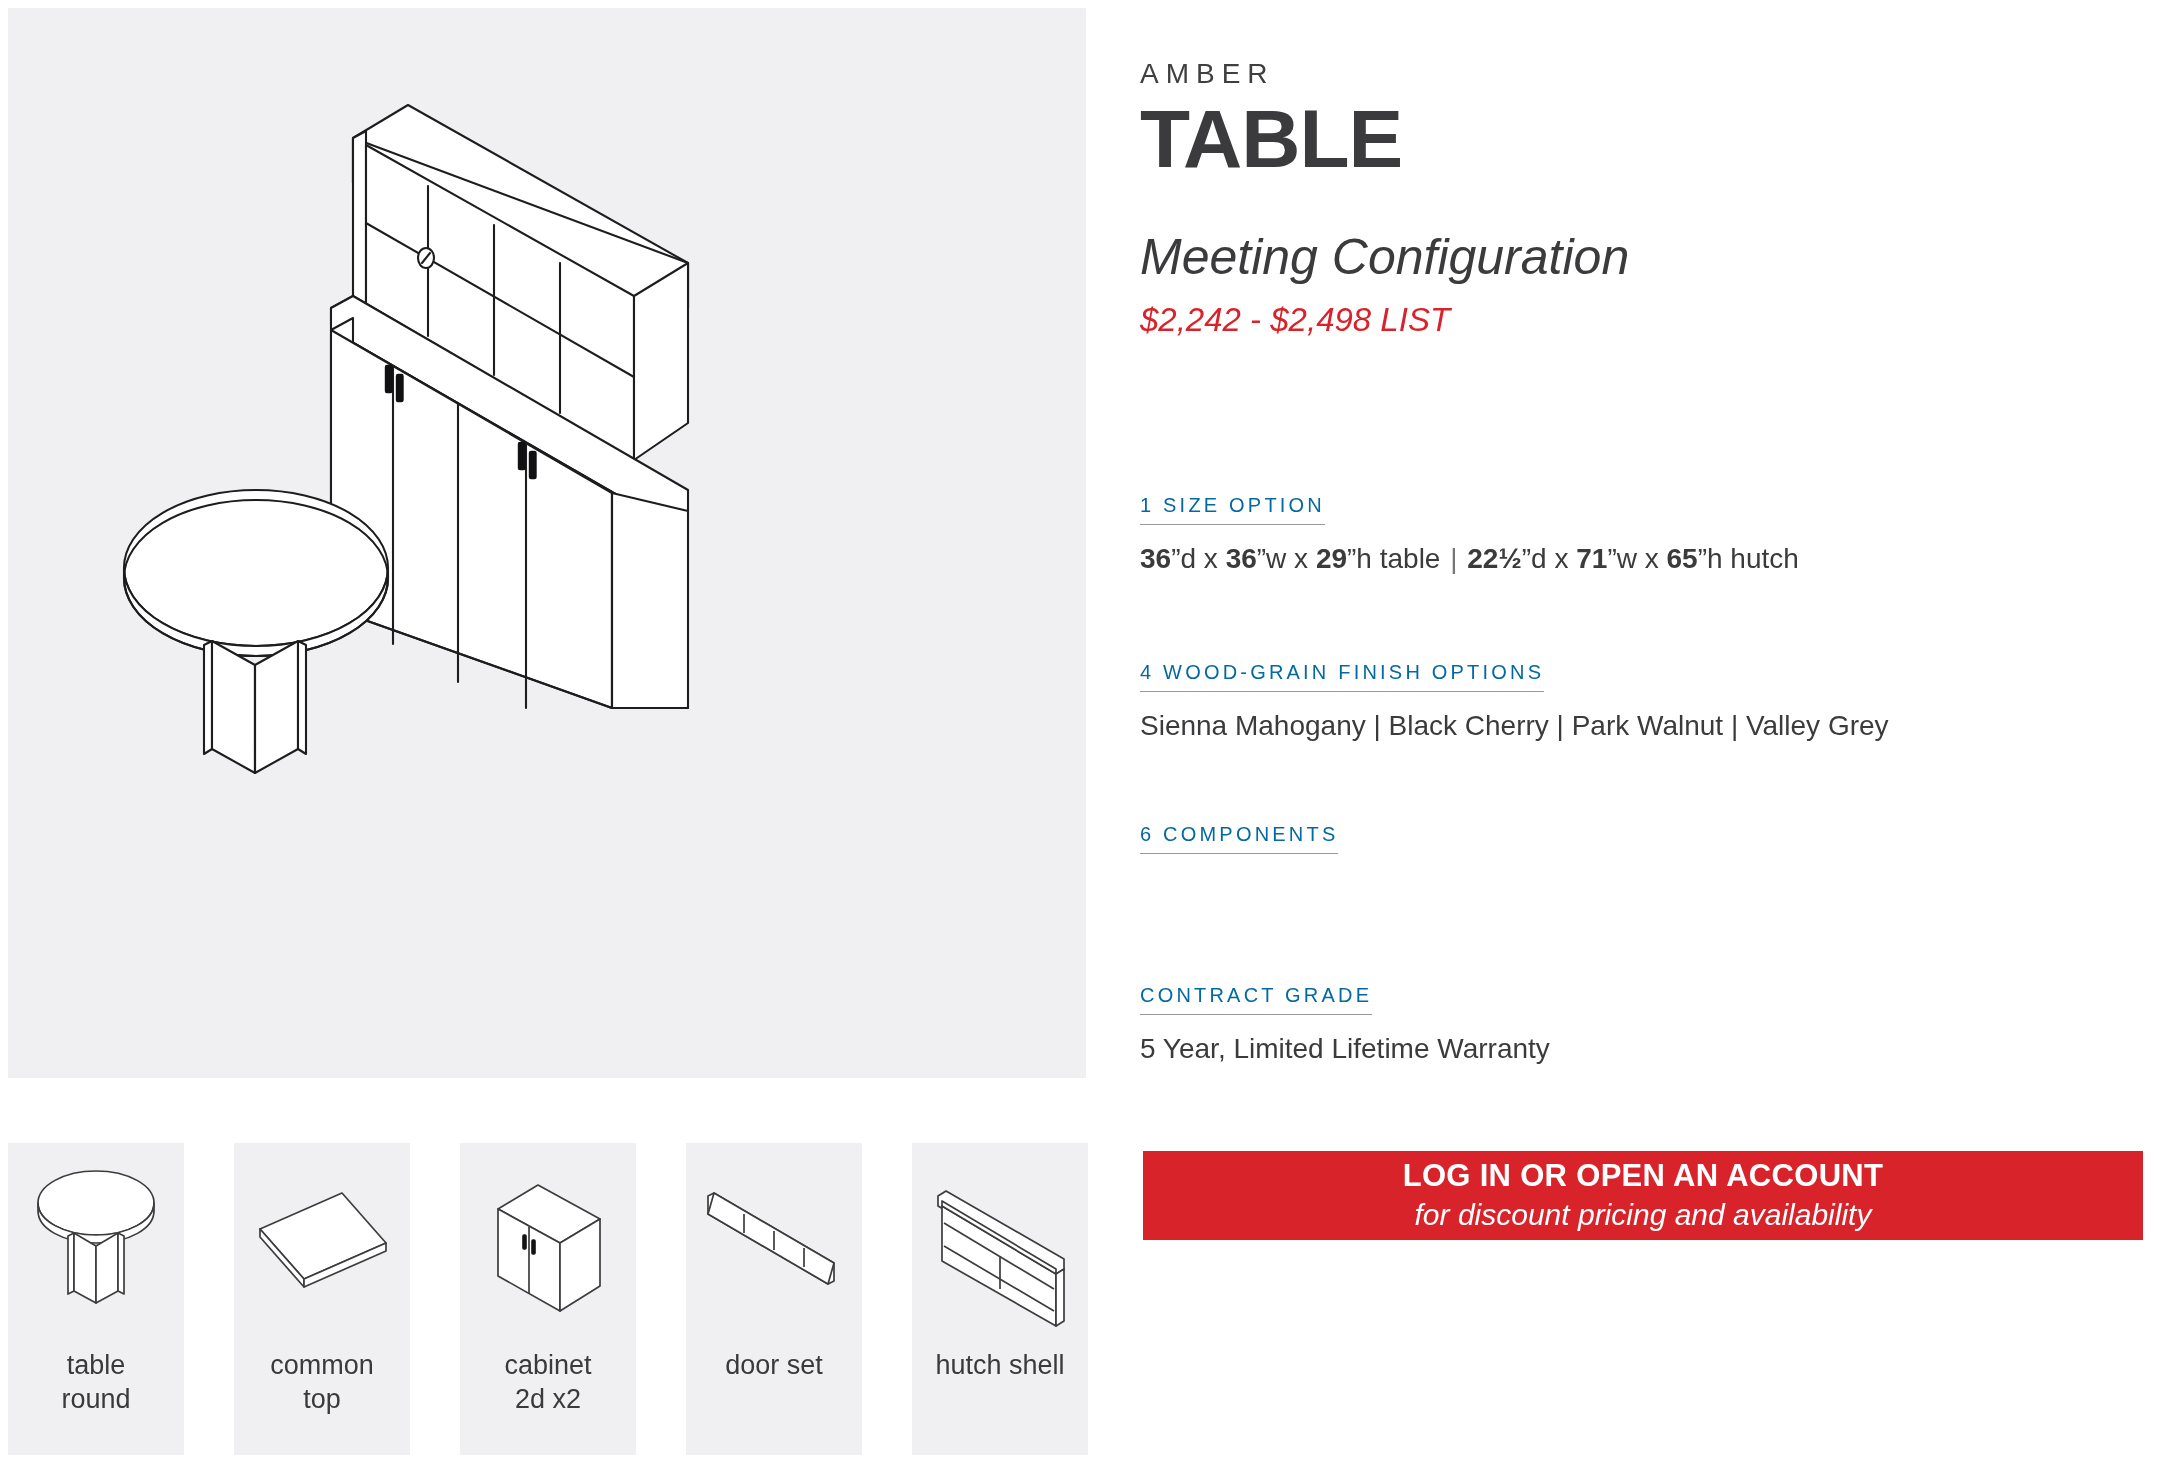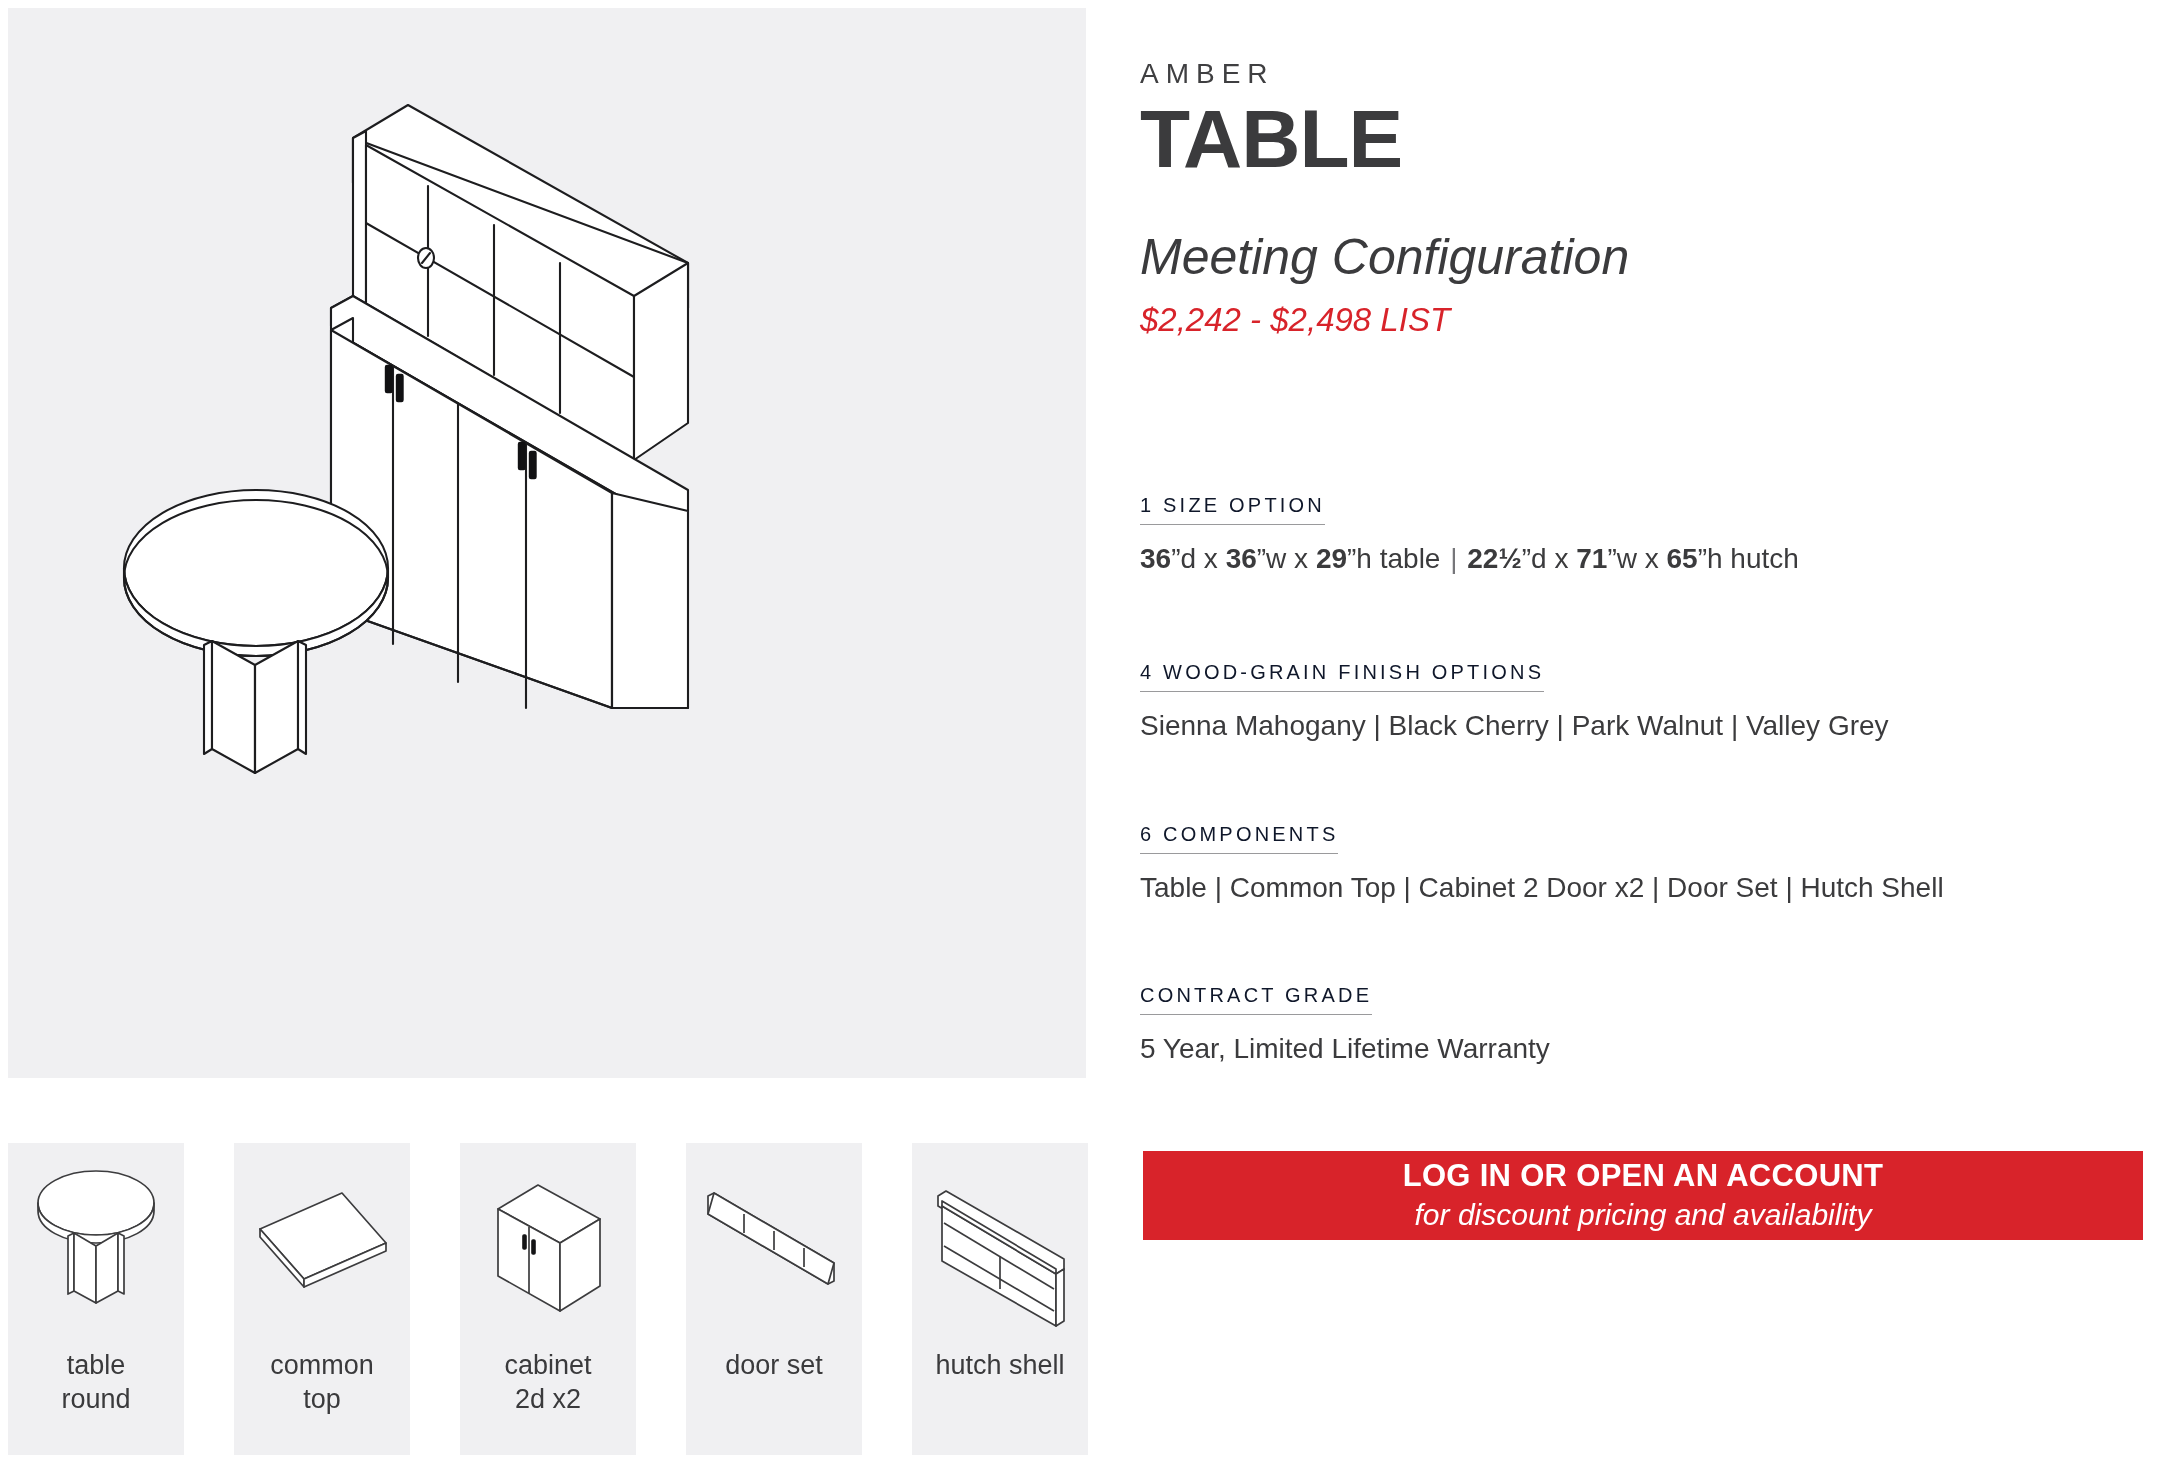"1 SIZE OPTION" .spec-label { color: #0f172a -> #0369a1 }
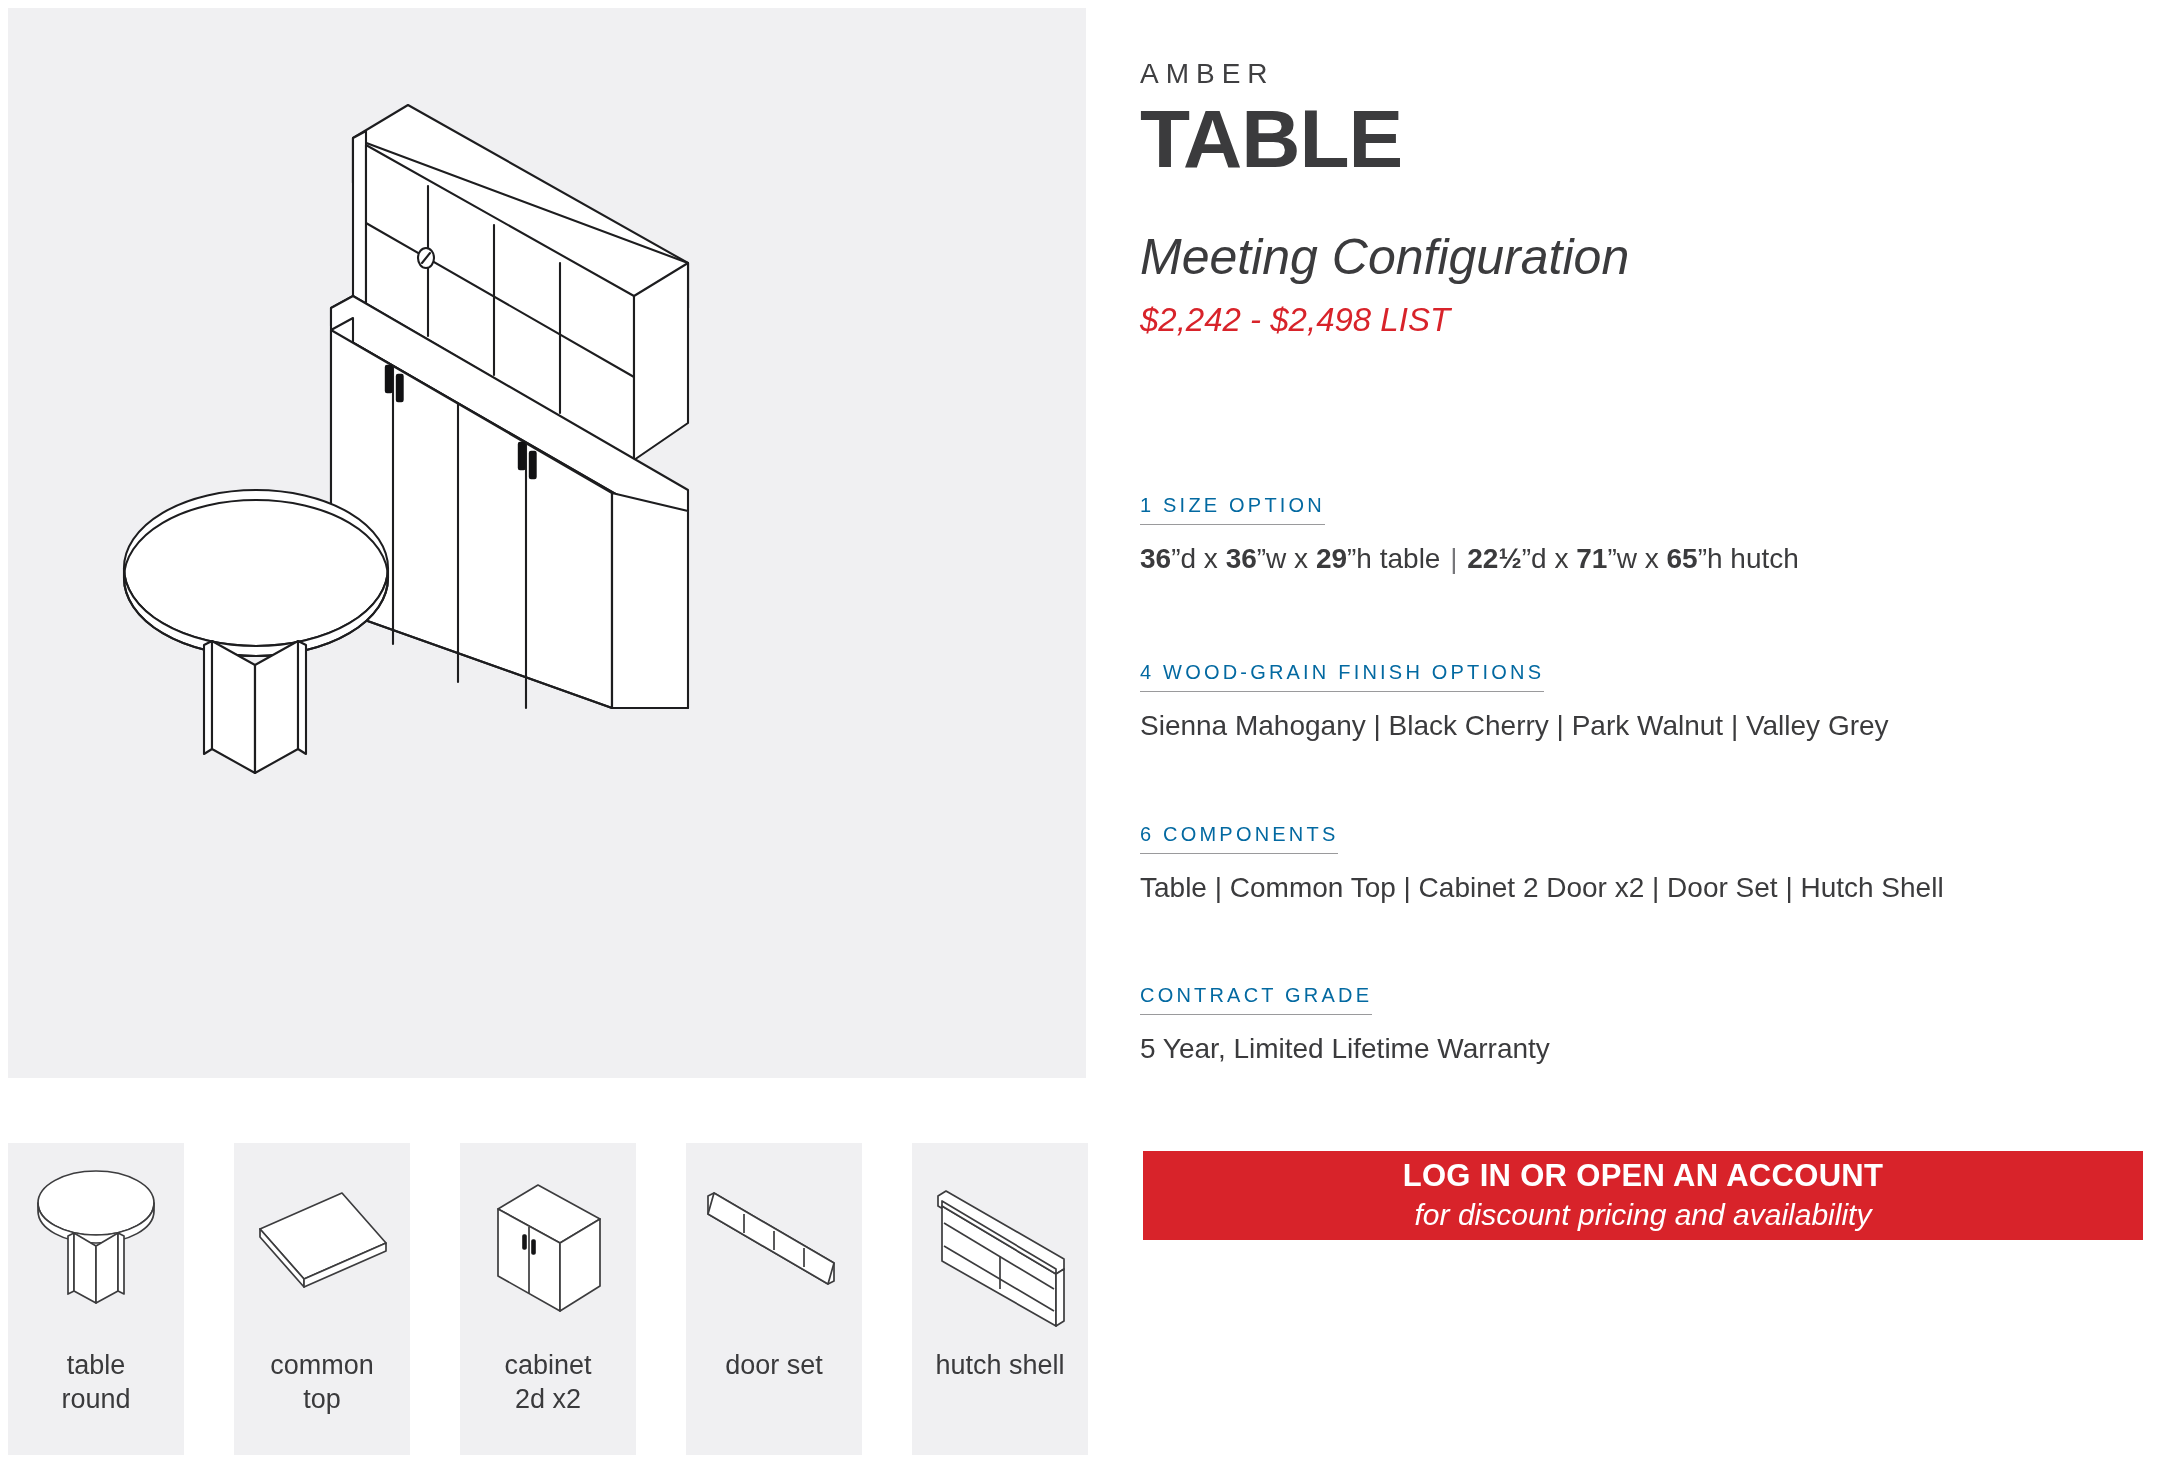"Table | Common Top |" div.spec-value { html: <div>Table | Common Top | Cabinet 2 Door x2 | Door Set | Hutch Shell</div> -> none }
